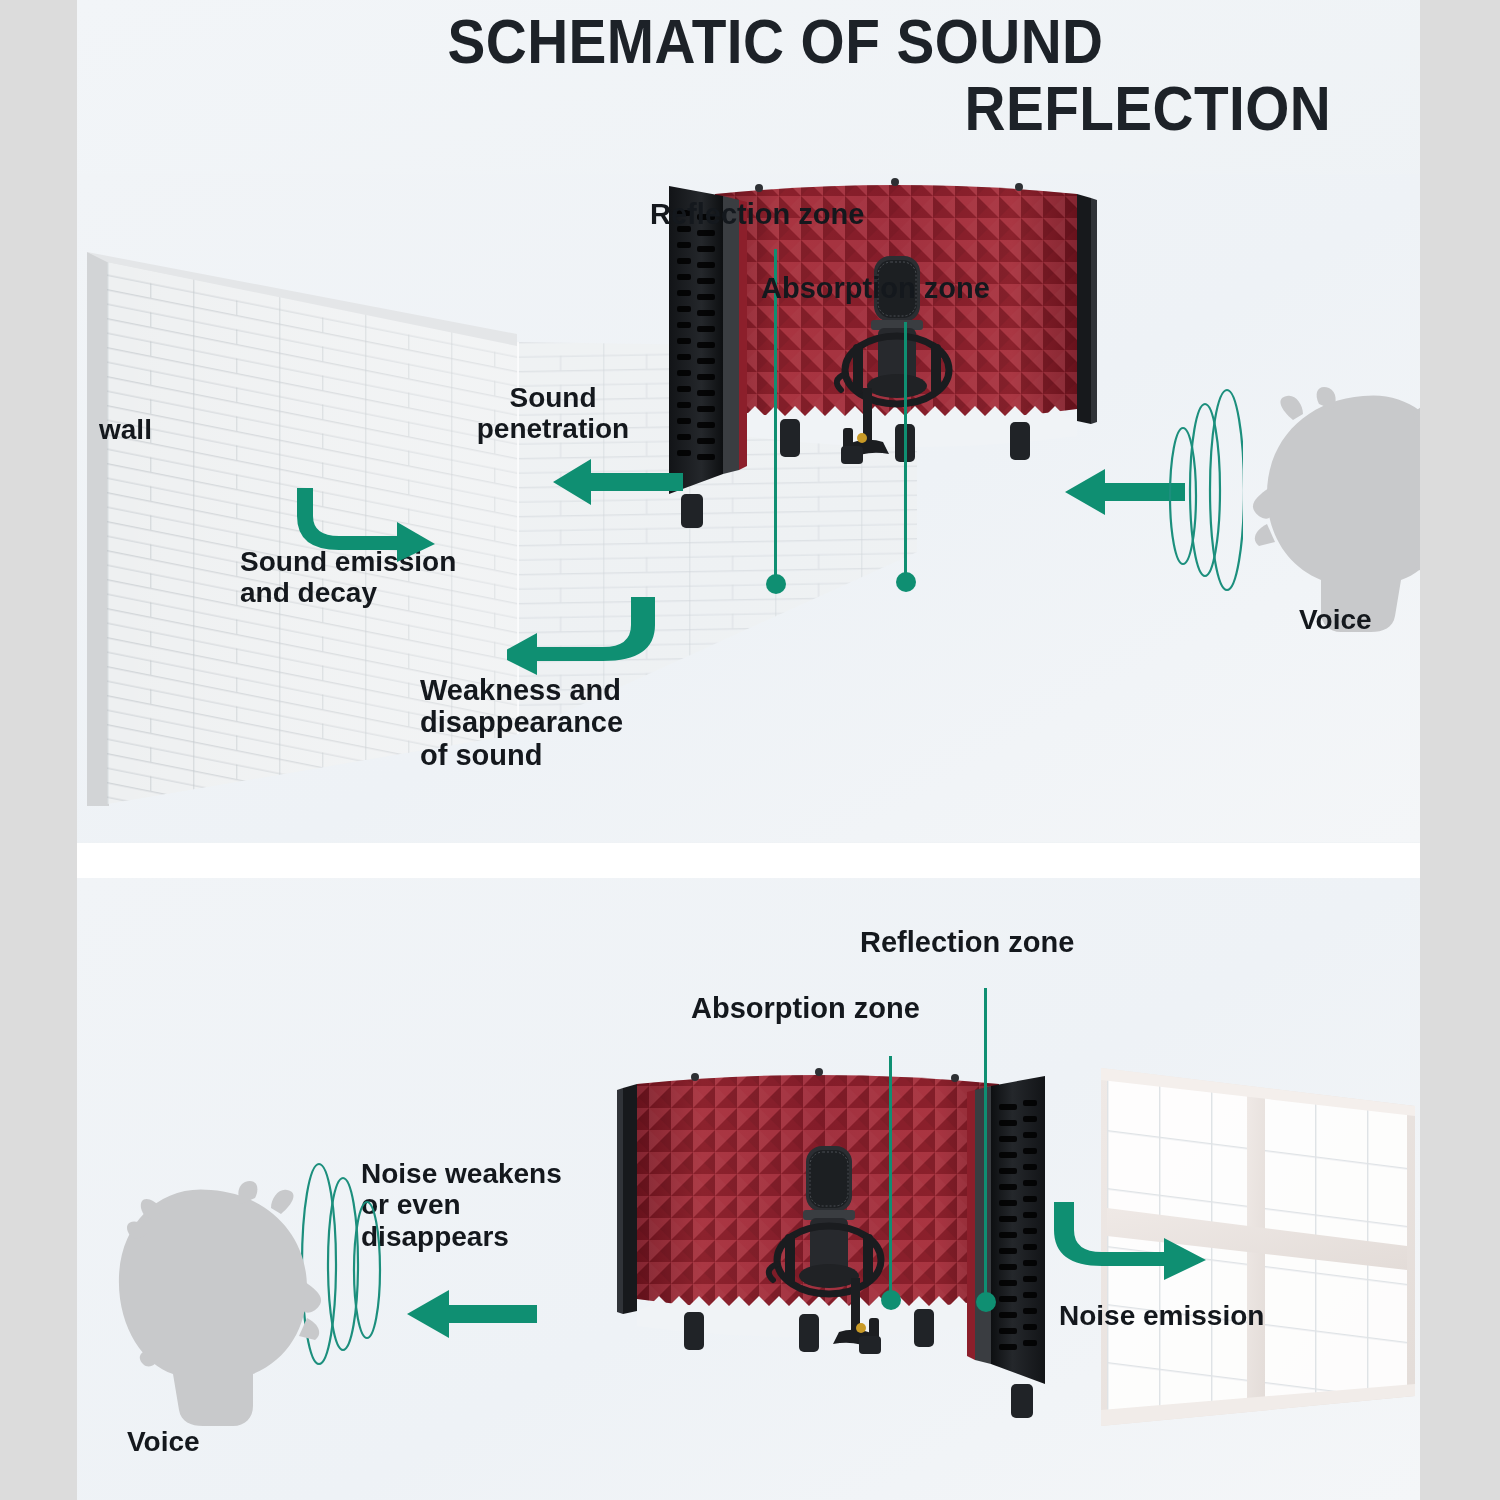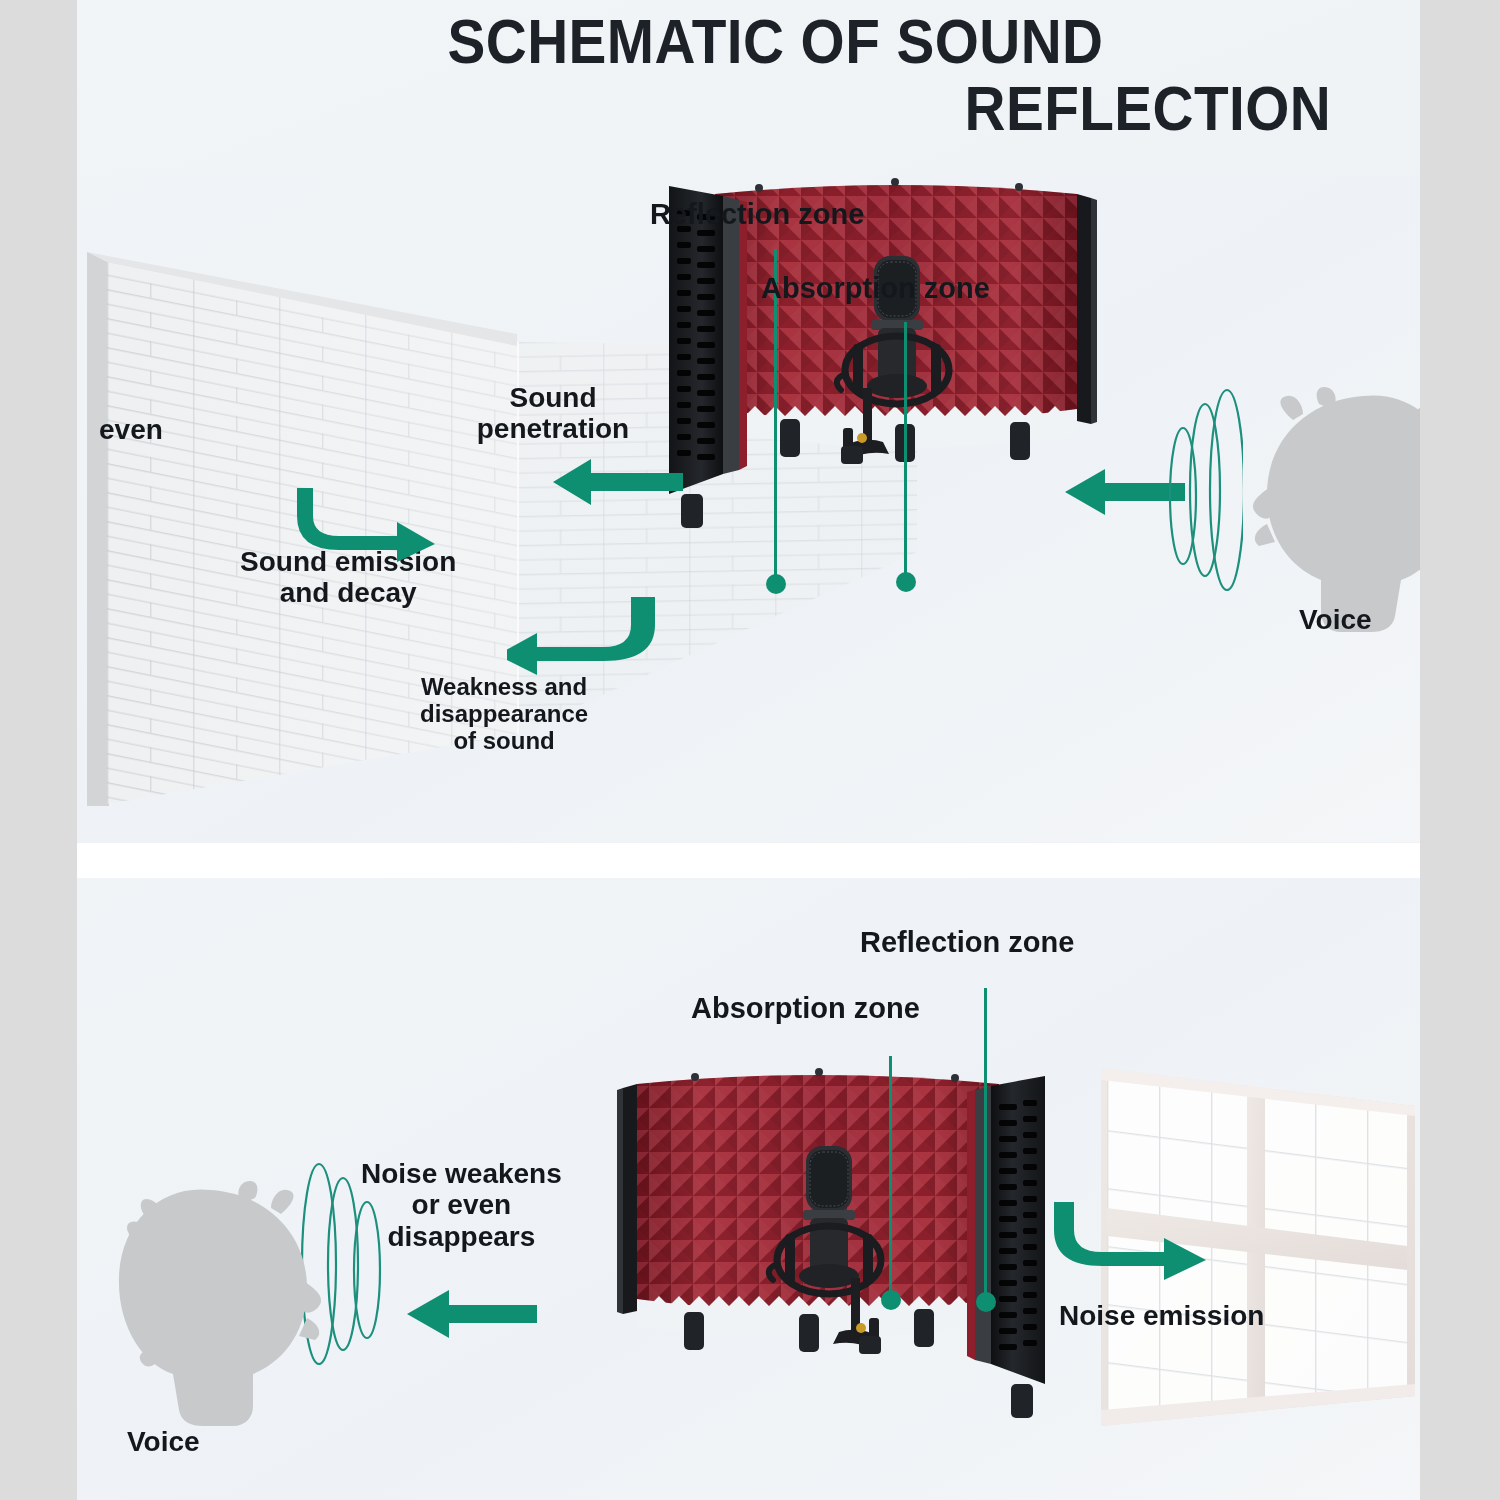"Reflection zone" .lbl { text-align: center -> none }
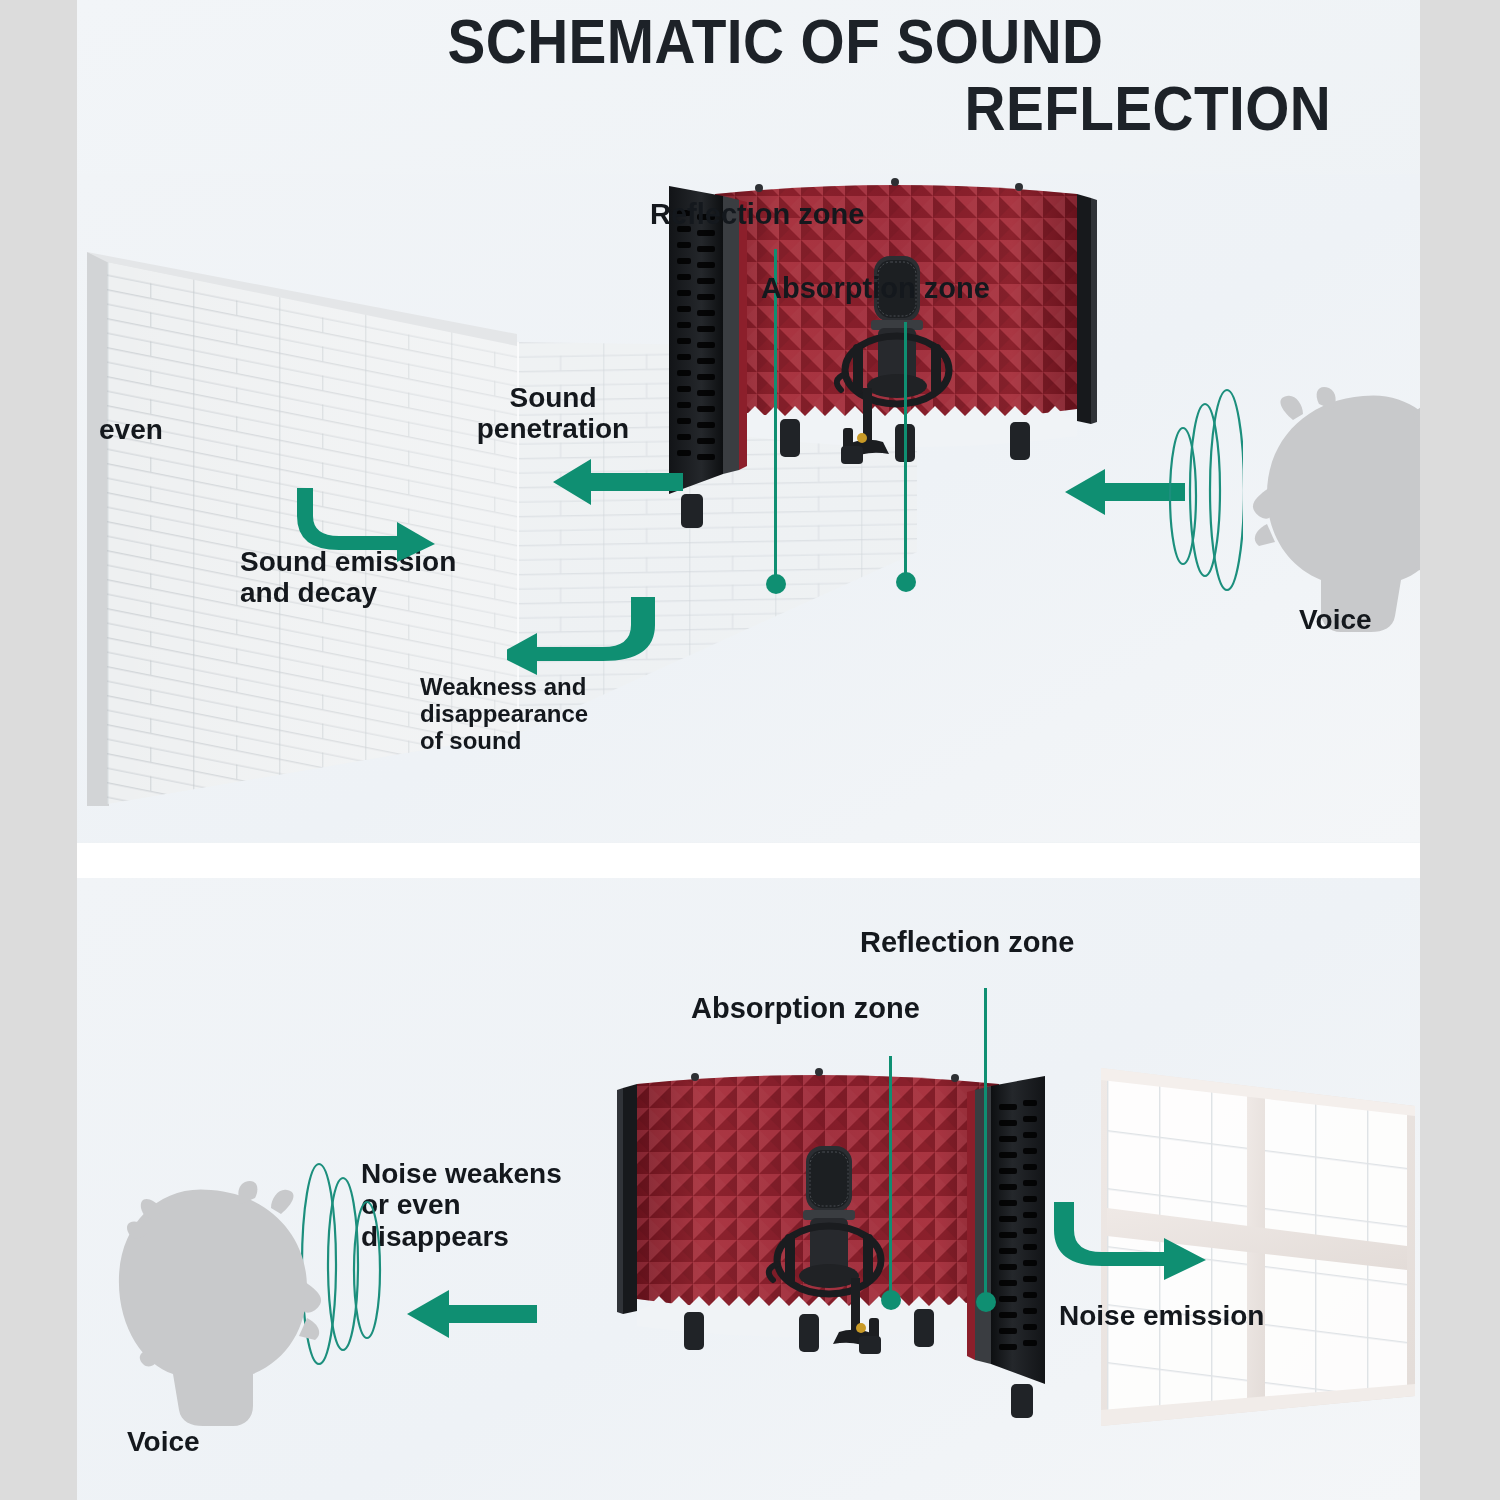"even" div.lbl { text: even -> wall }
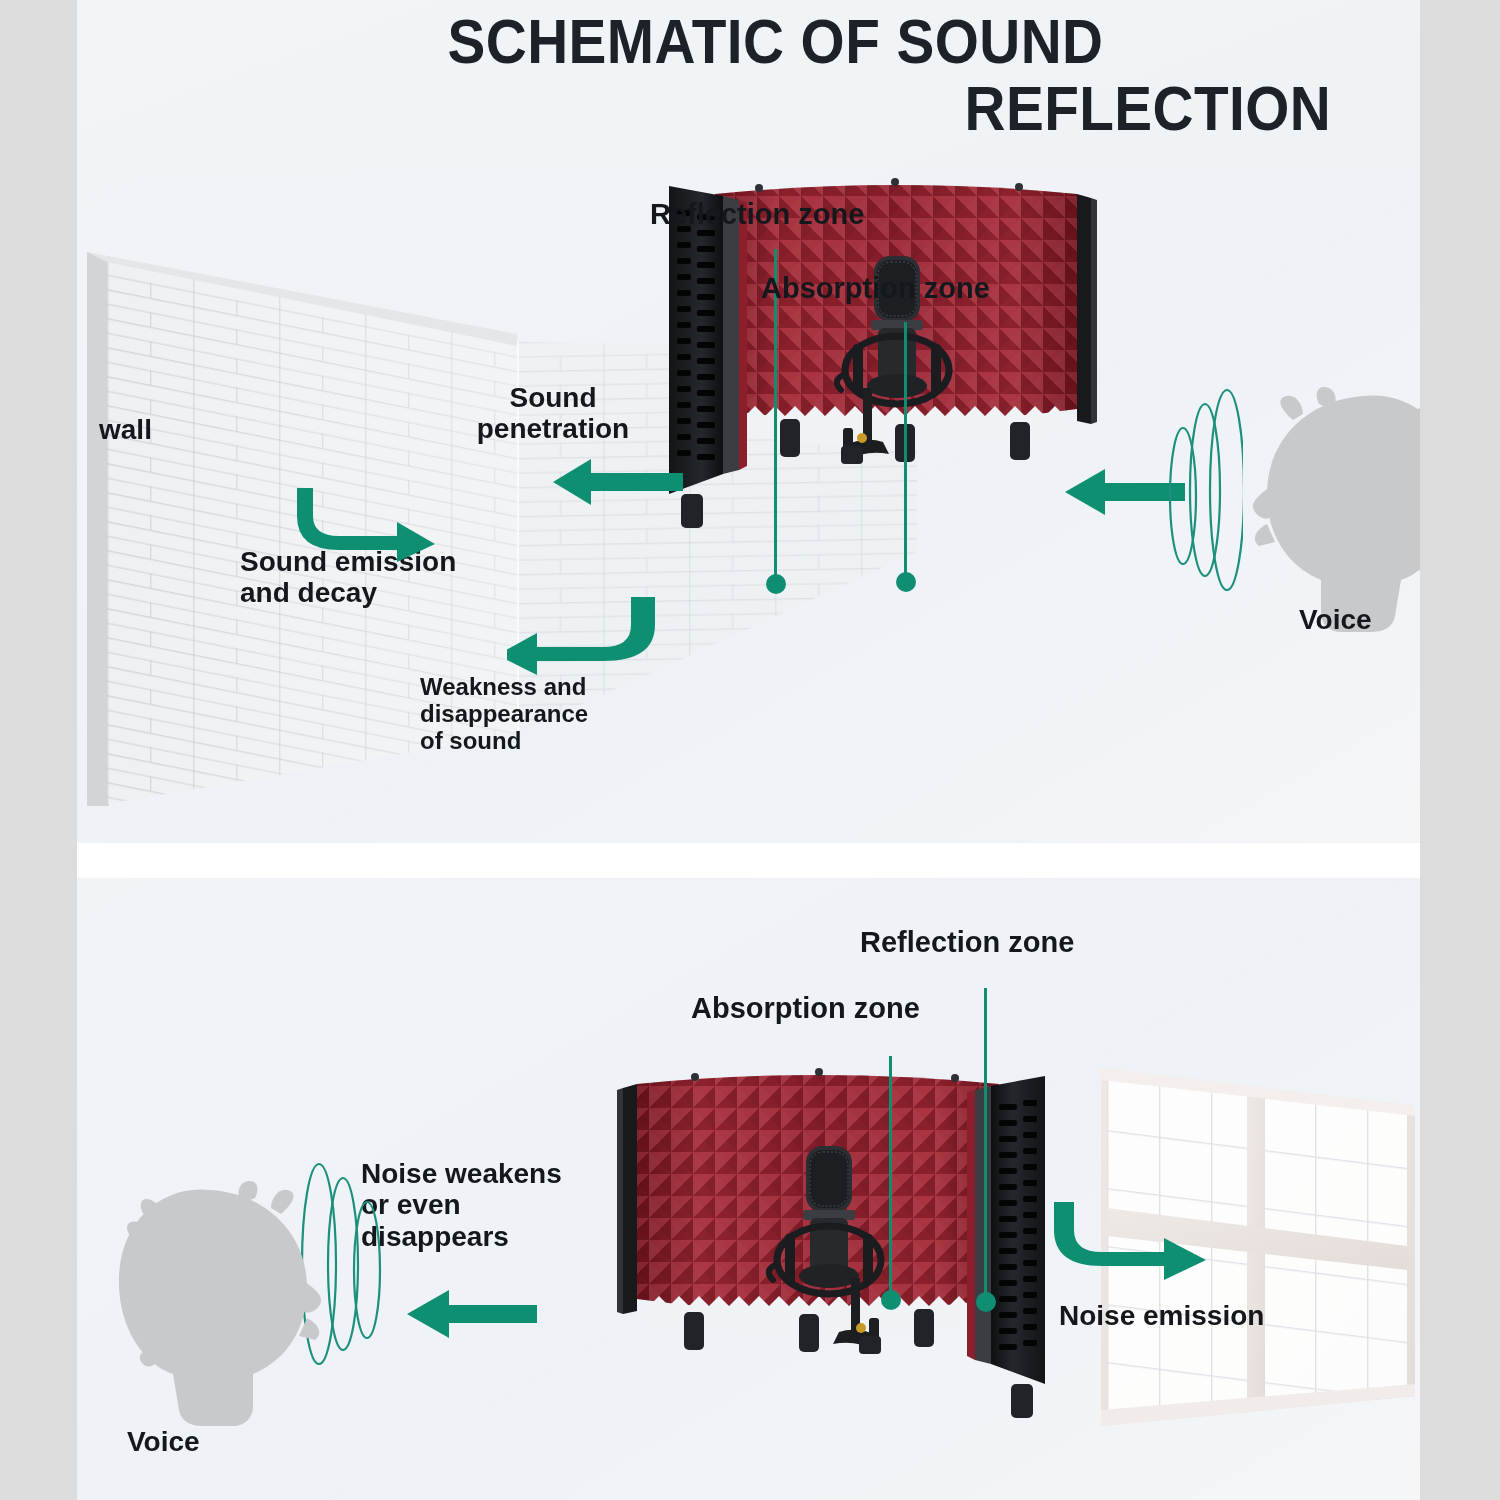"Weakness and" div.lbl { font-size: 24px -> 29px }
